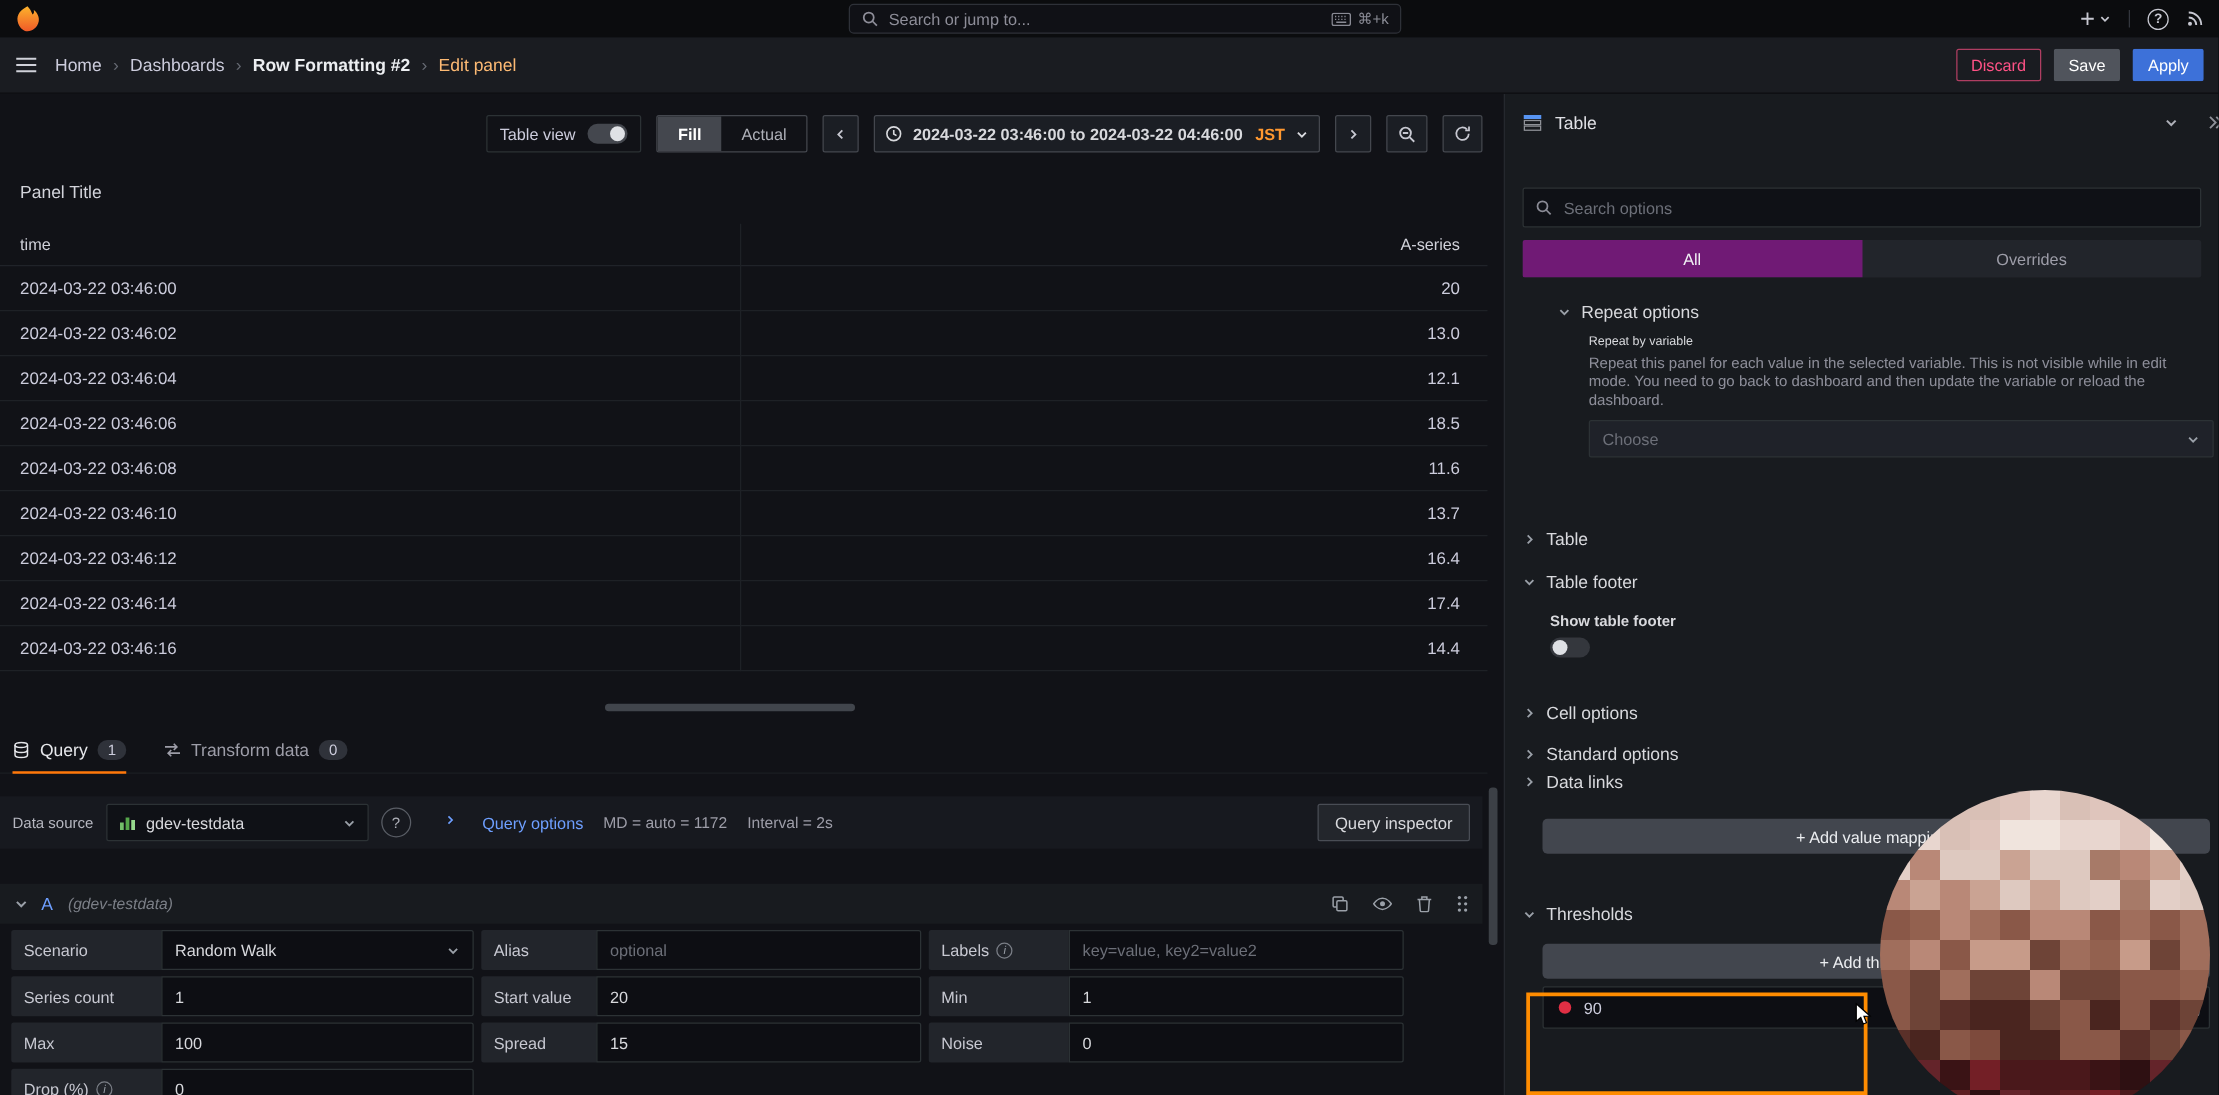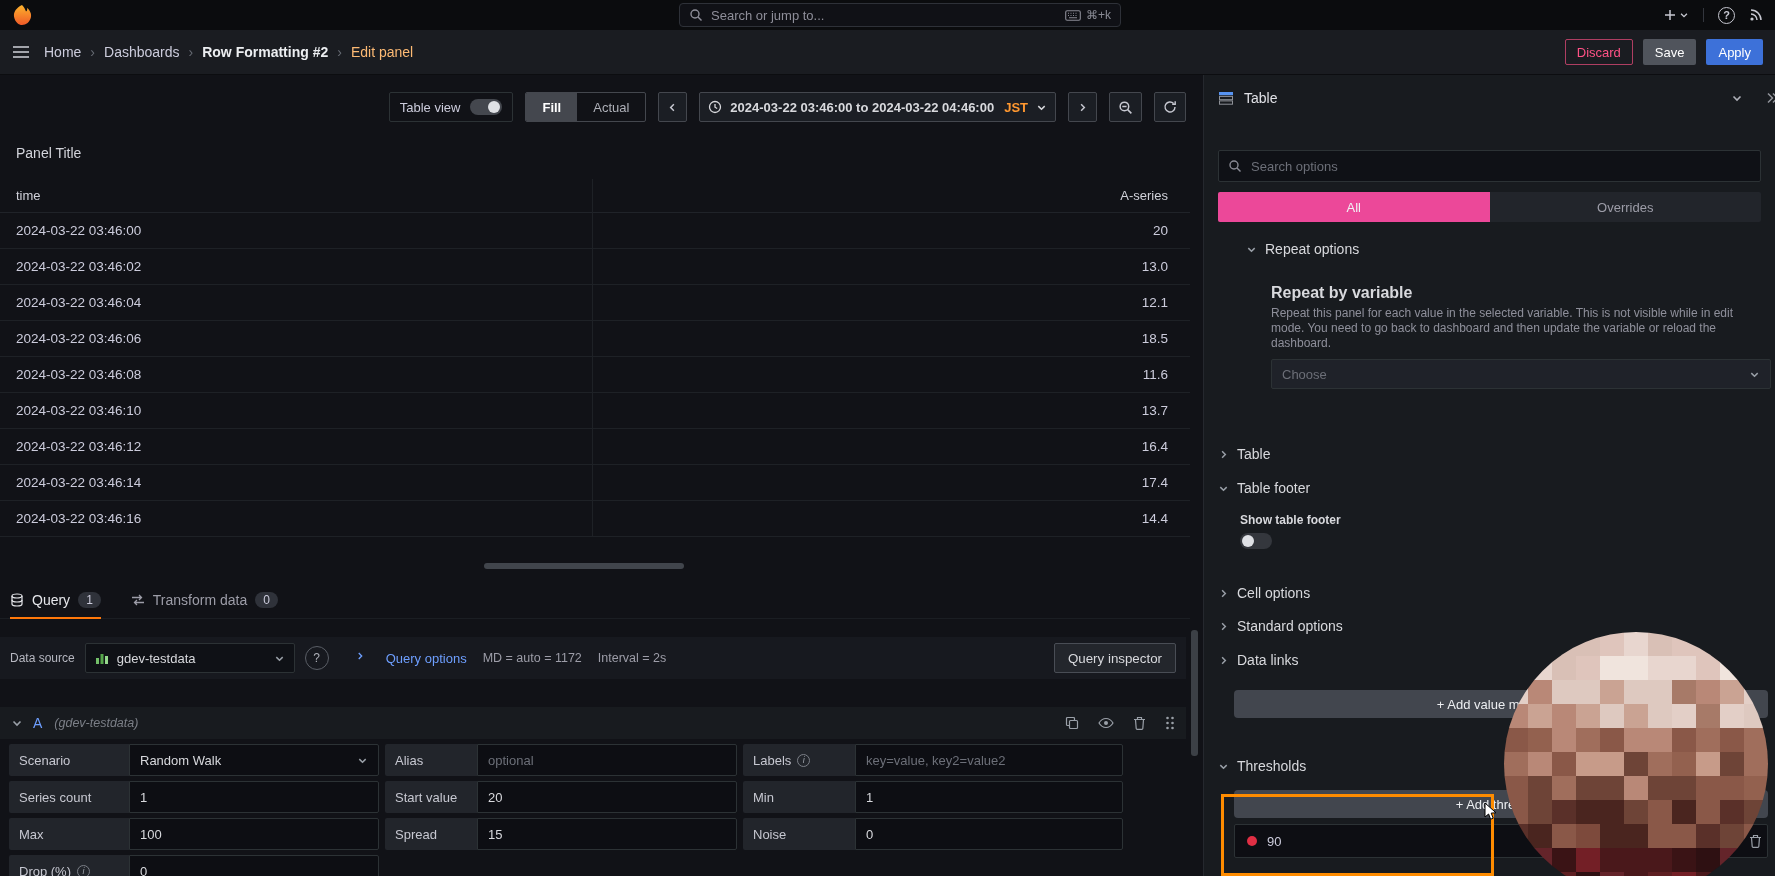"All" .side-tab.active { background: #ec4899 -> #701a75 }
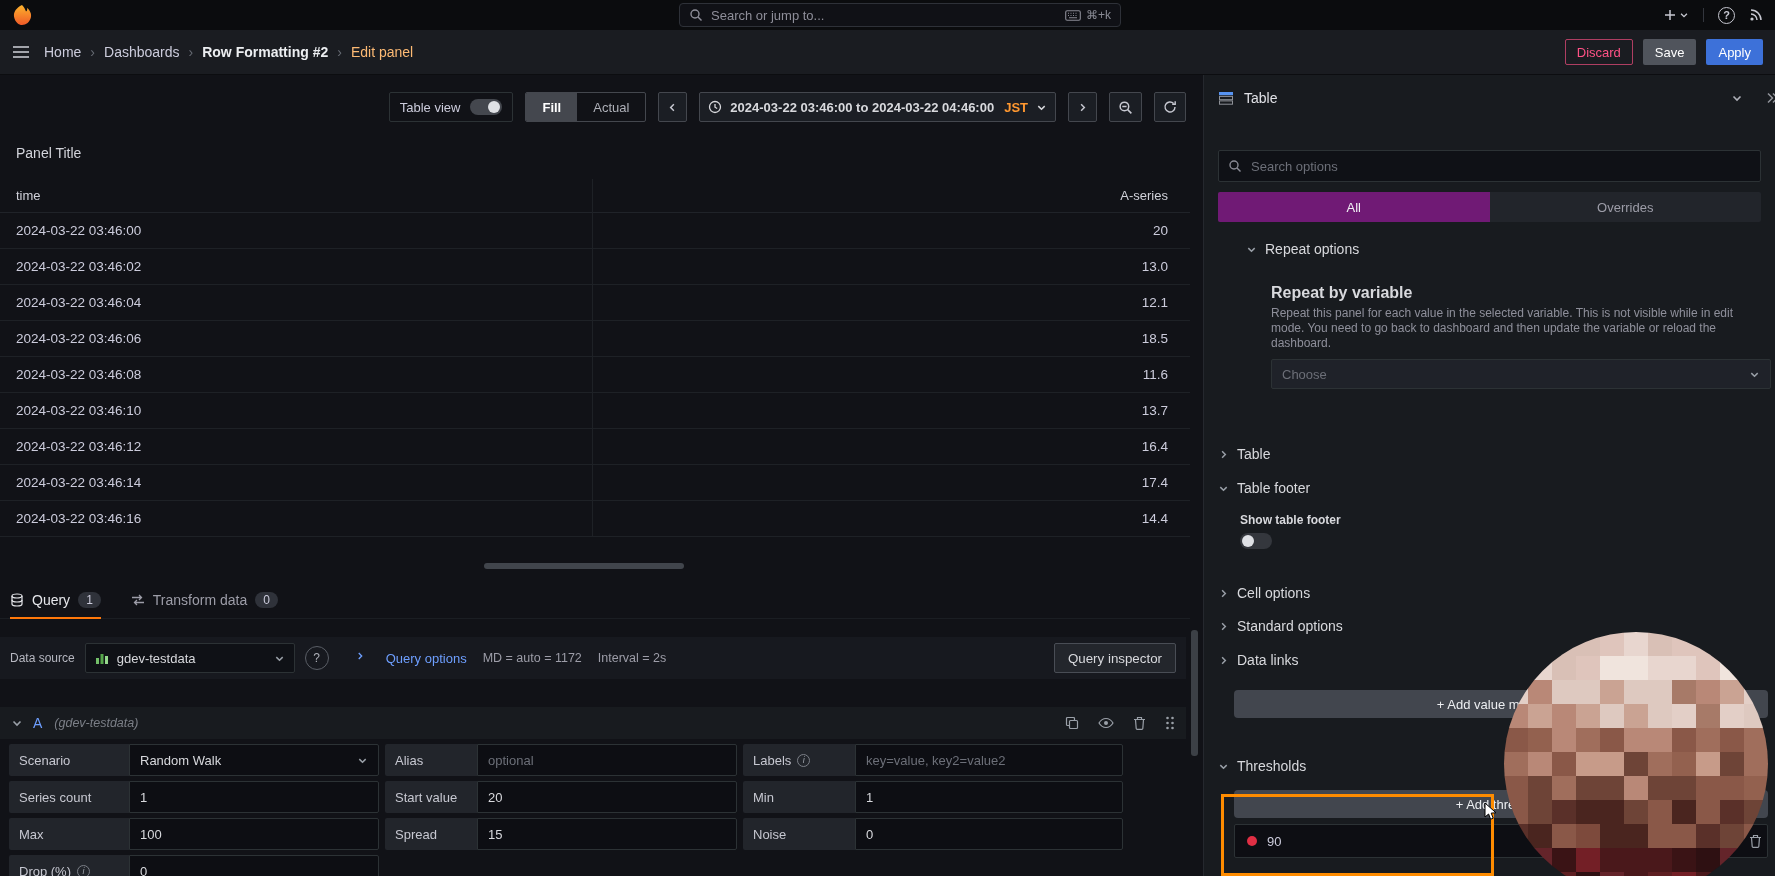"Repeat by variable" .rb-label { font-size: 16px -> 10px; font-weight: 700 -> 400; margin-top: 24px -> 8px }
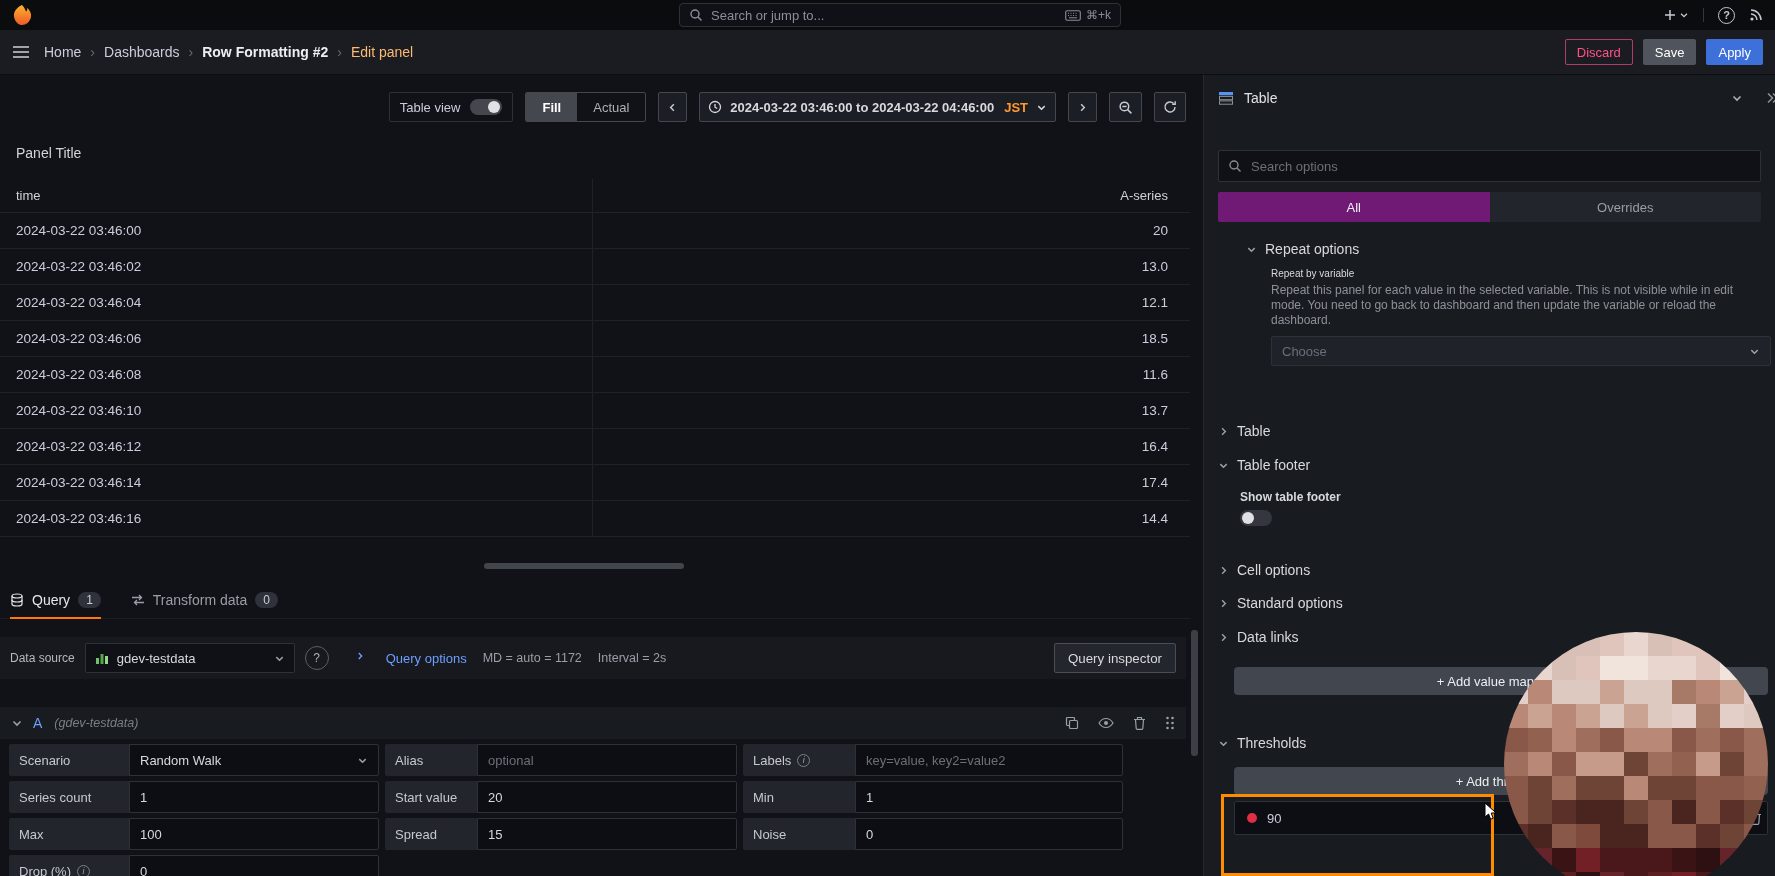"Data links" div.sec-row { margin-top: 12px -> none }
